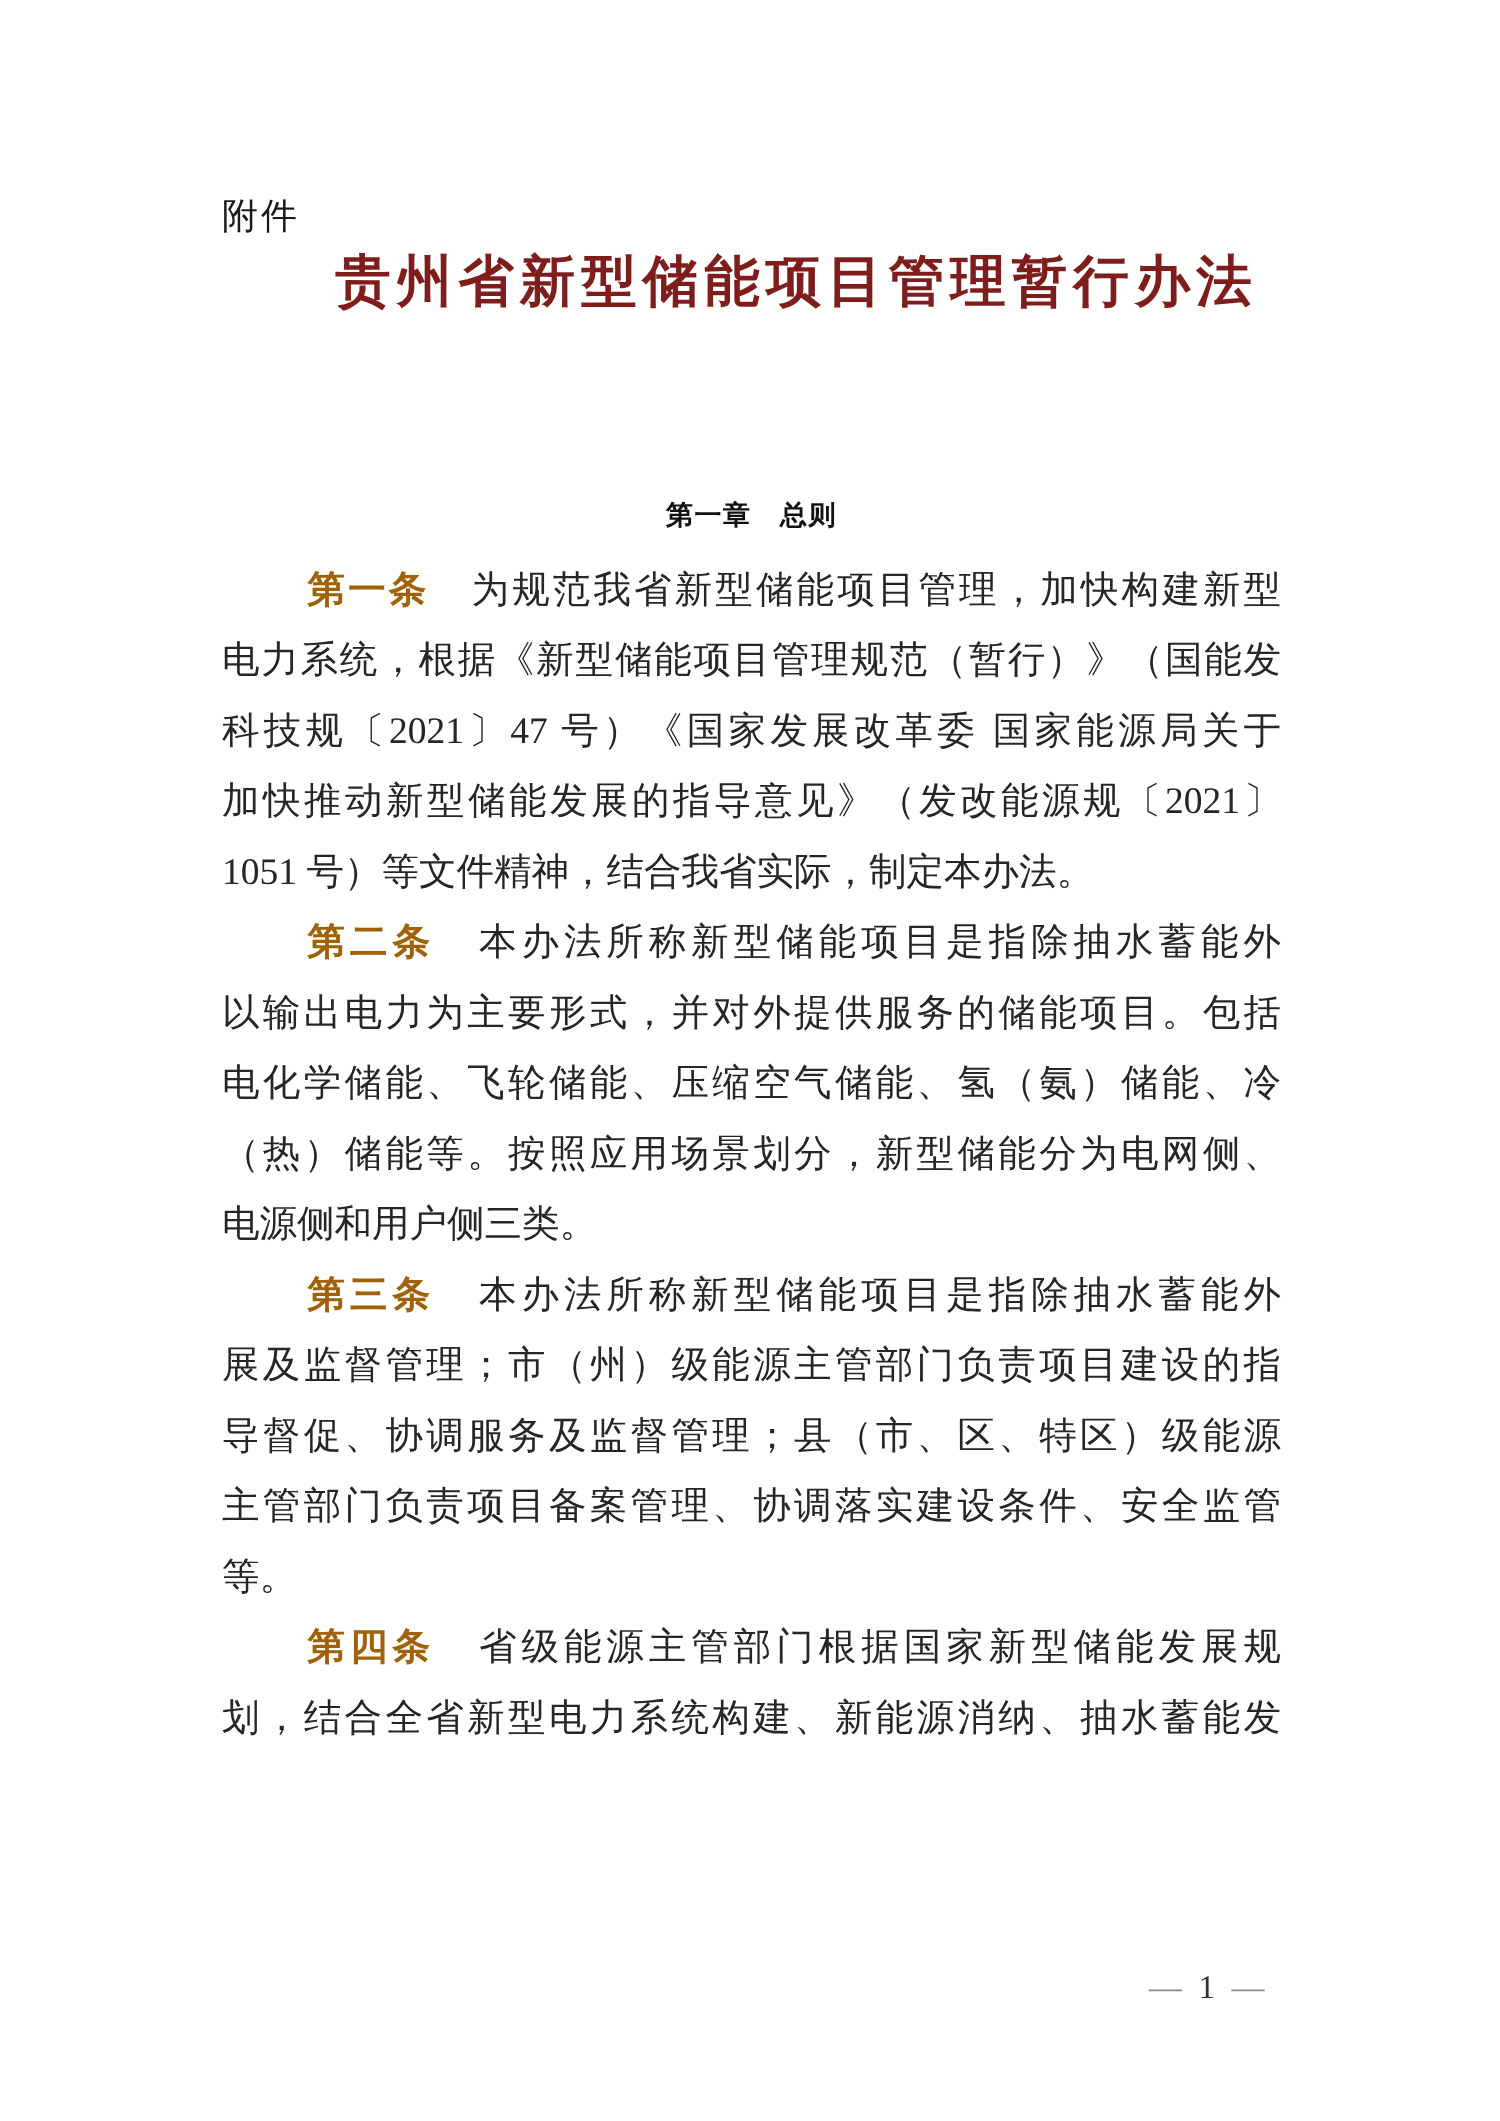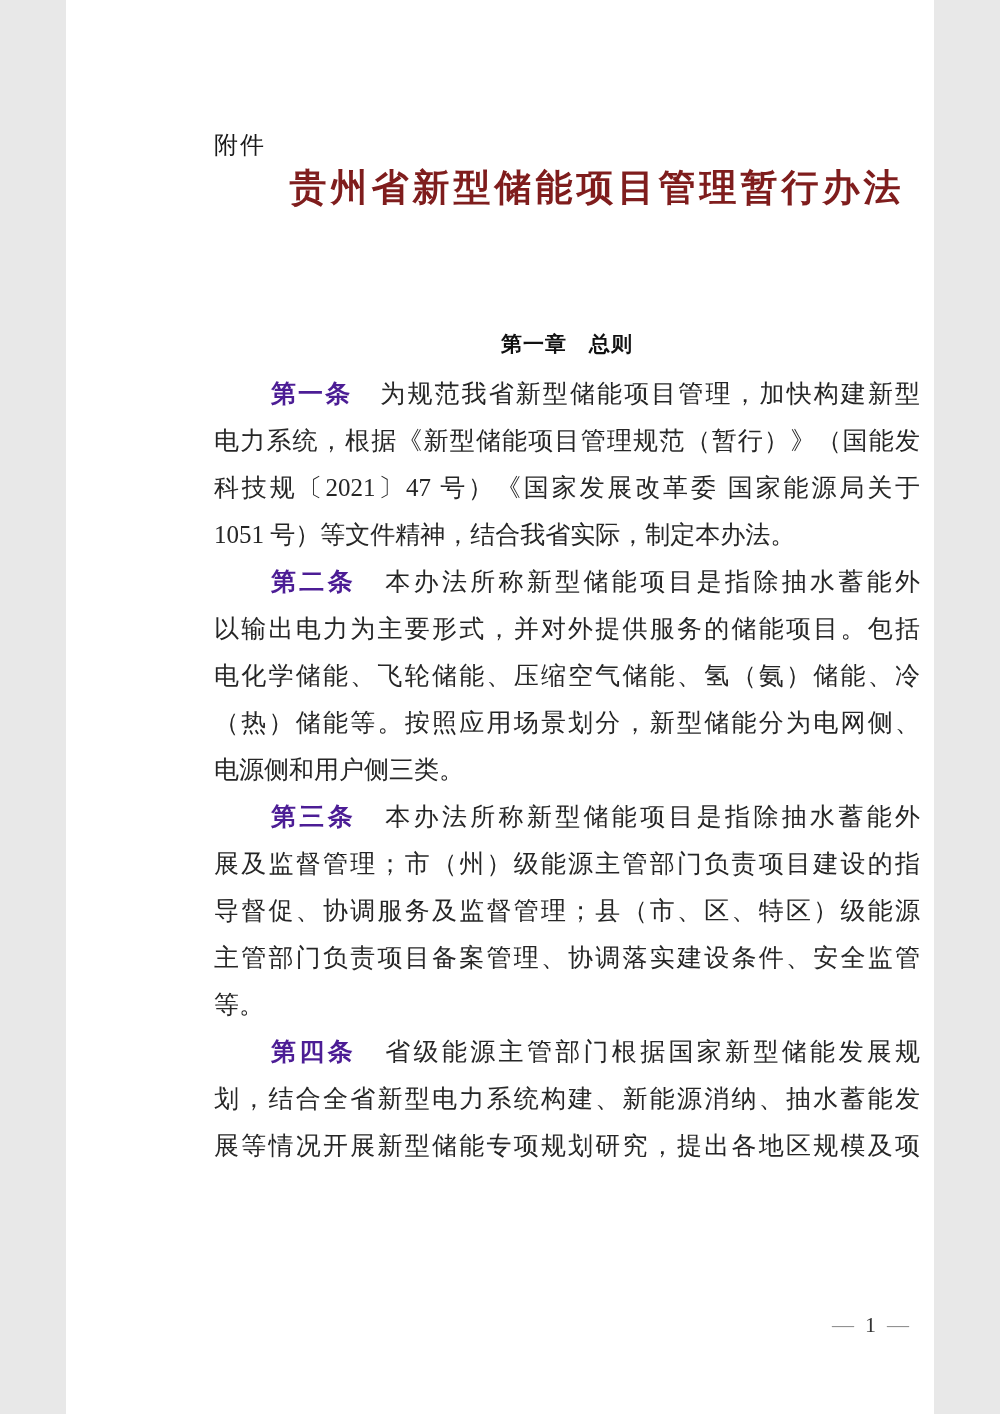"附件" .page { width: 868px -> 1000px }
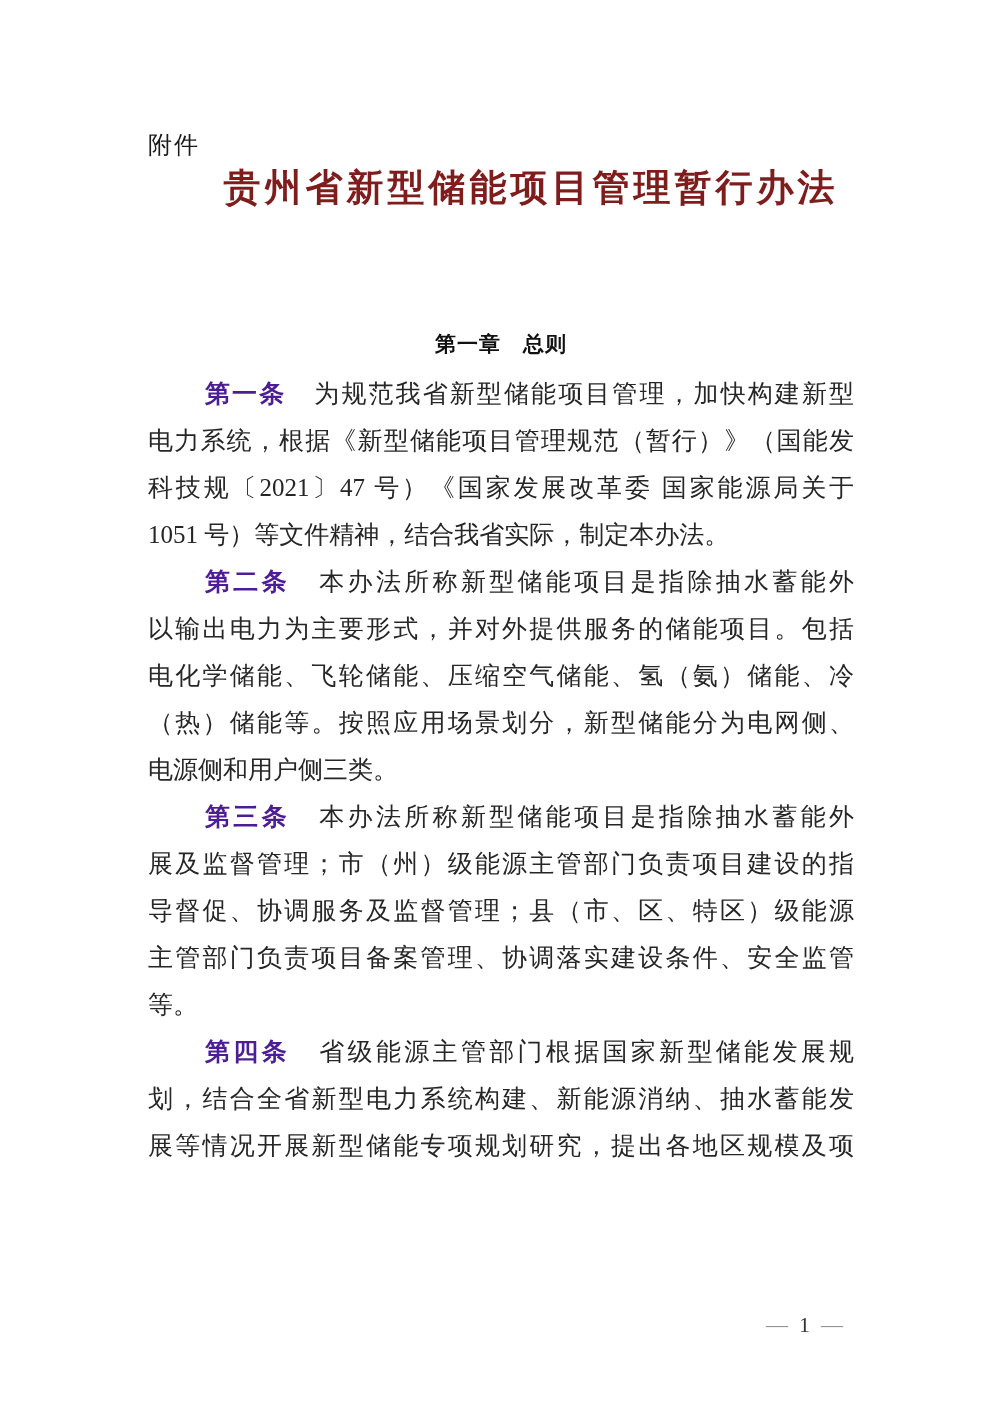"第一章 总则" .chapter { font-size: 21px -> 18px }
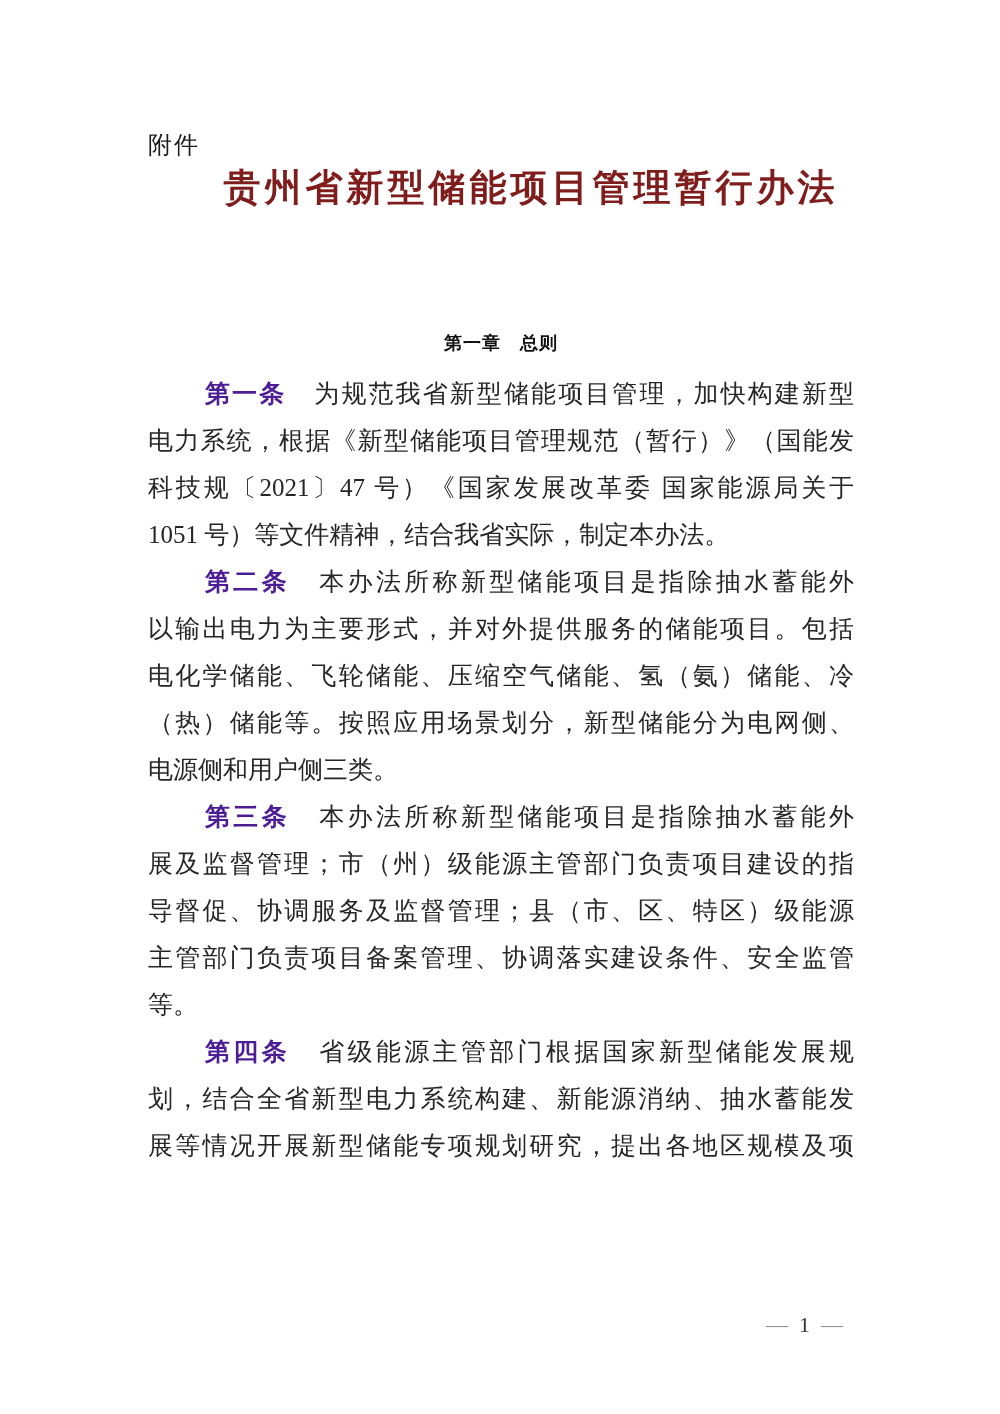"第一条" .art { color: #4c1d95 -> #a16207 }
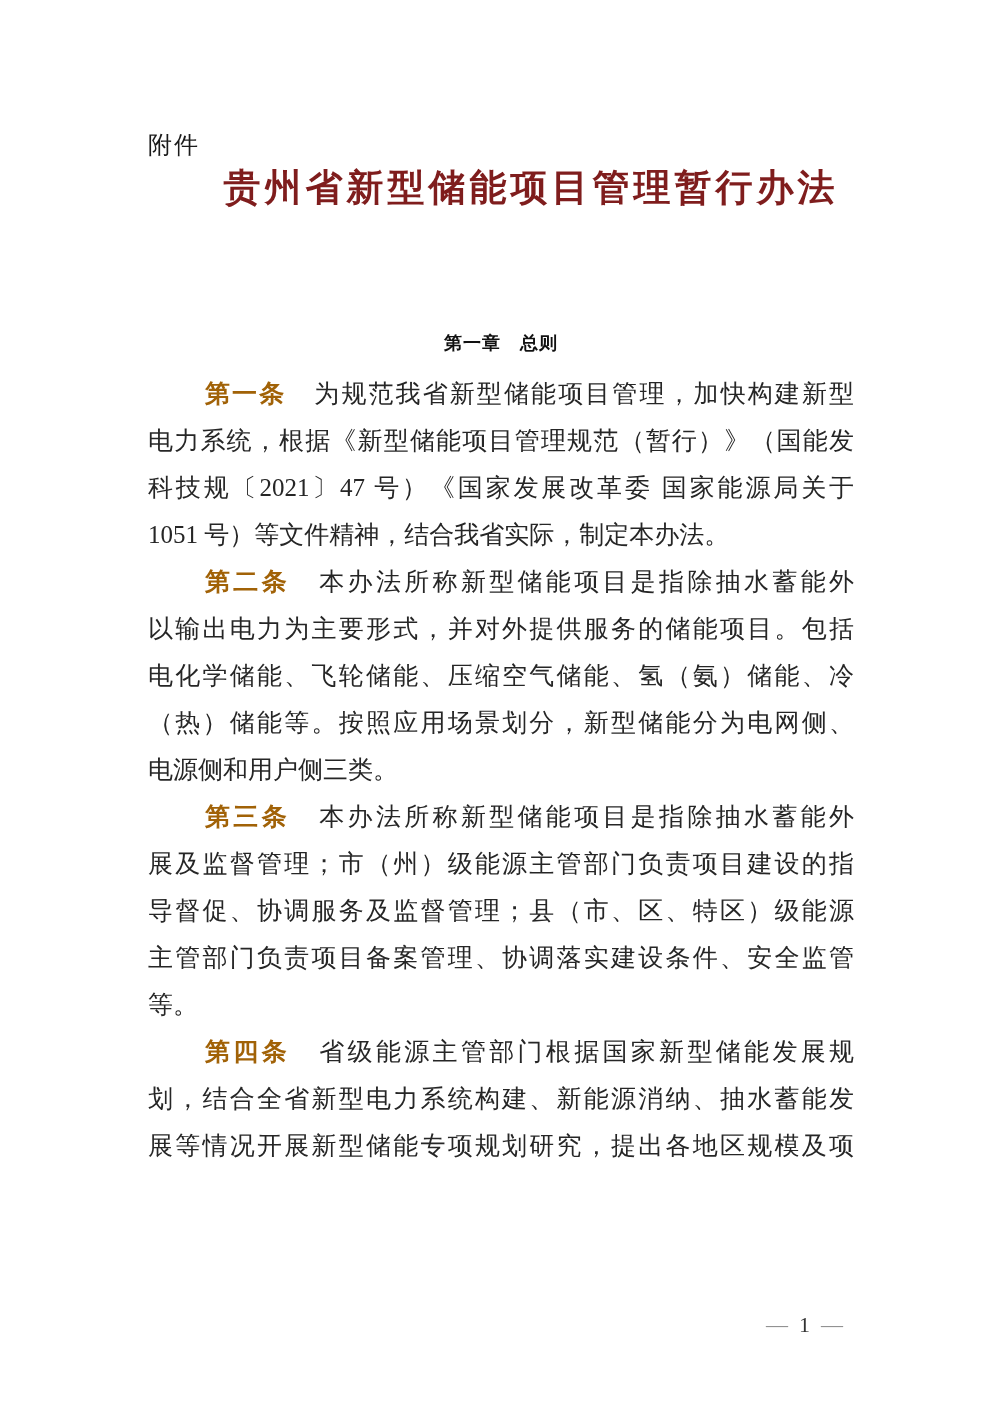"加快推动新型储能发展的指导意见》（发改能源规〔2021〕" div.line { html: none -> <div><span>加快推动新型储能发展的指导意见》（发改能源规〔2021〕</span></div> }
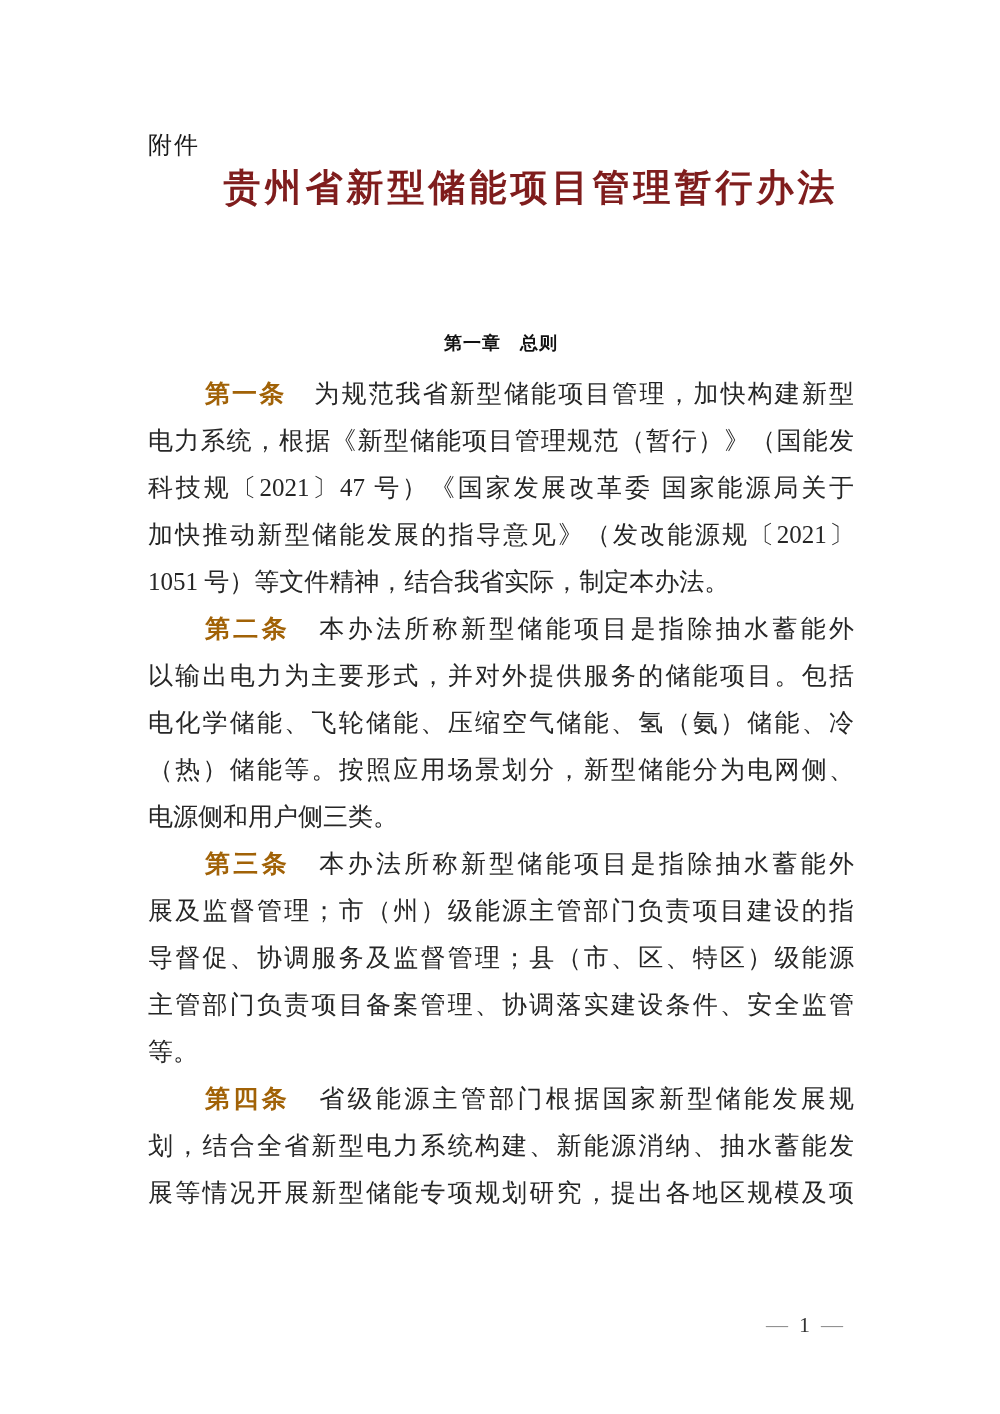"展等情况开展新型储能专项规划研究，提出各地区规模及项" div.line { html: <div><span>展等情况开展新型储能专项规划研究，提出各地区规模及项</span></div> -> none }
